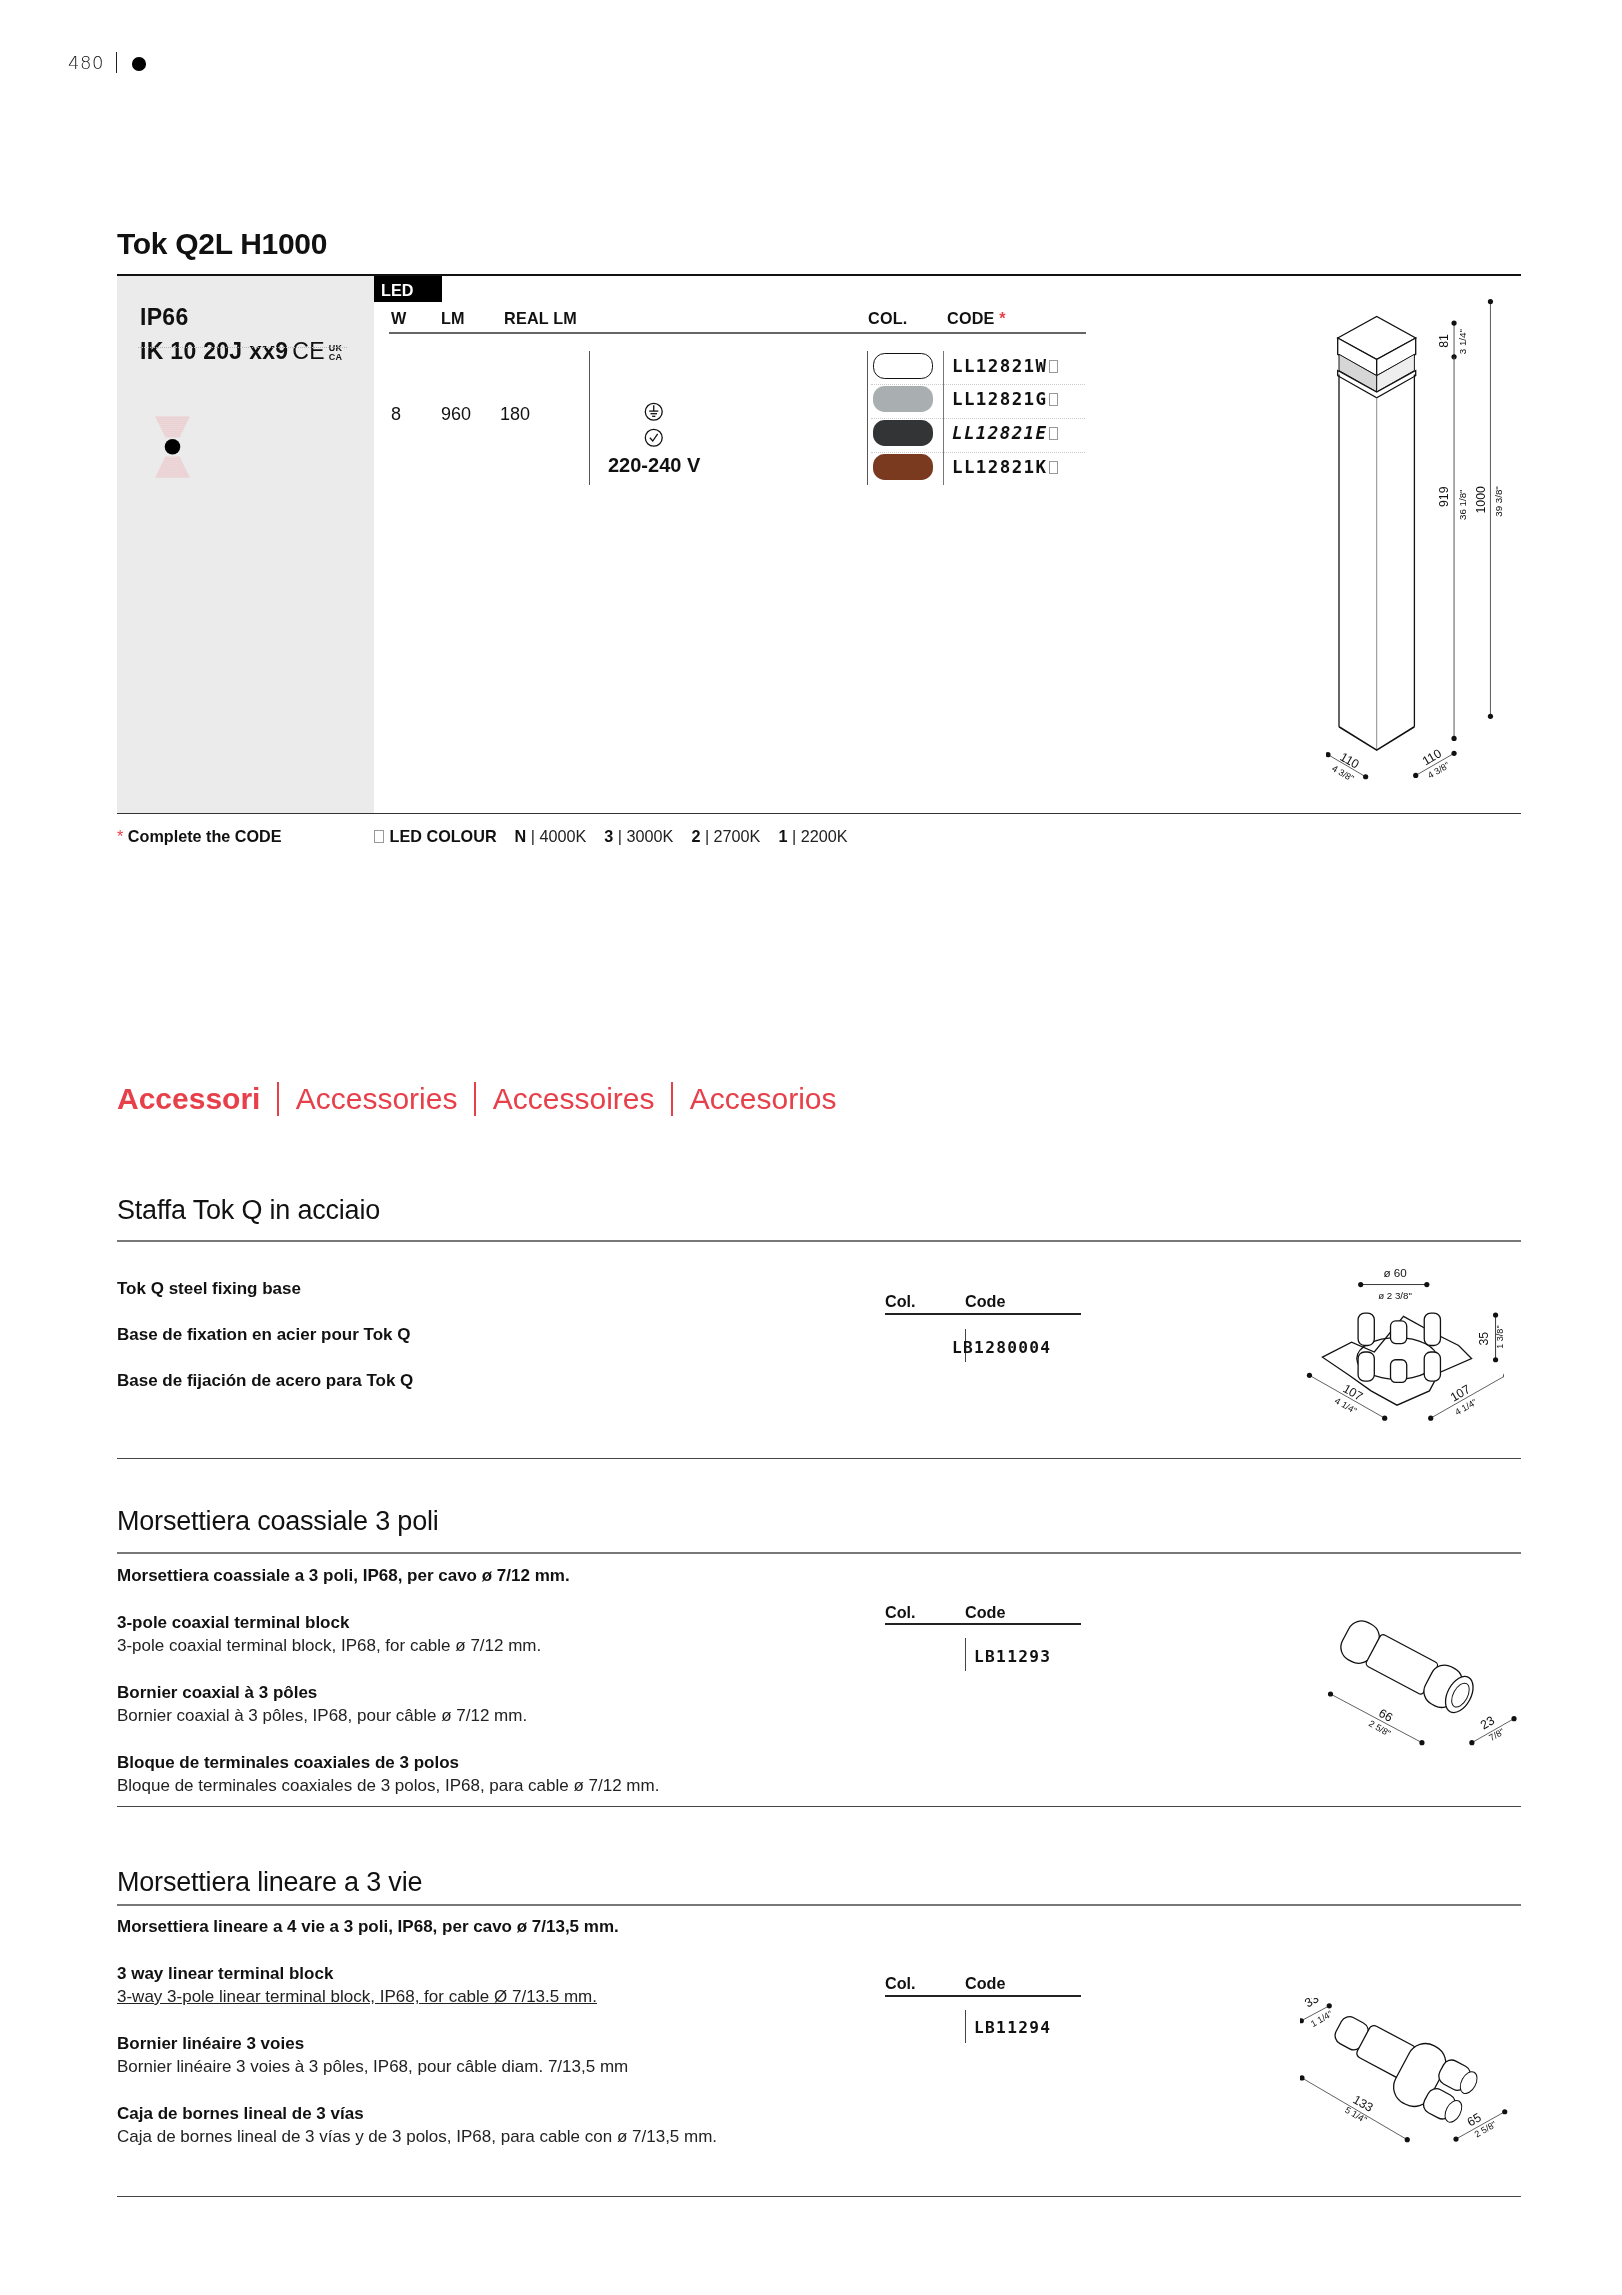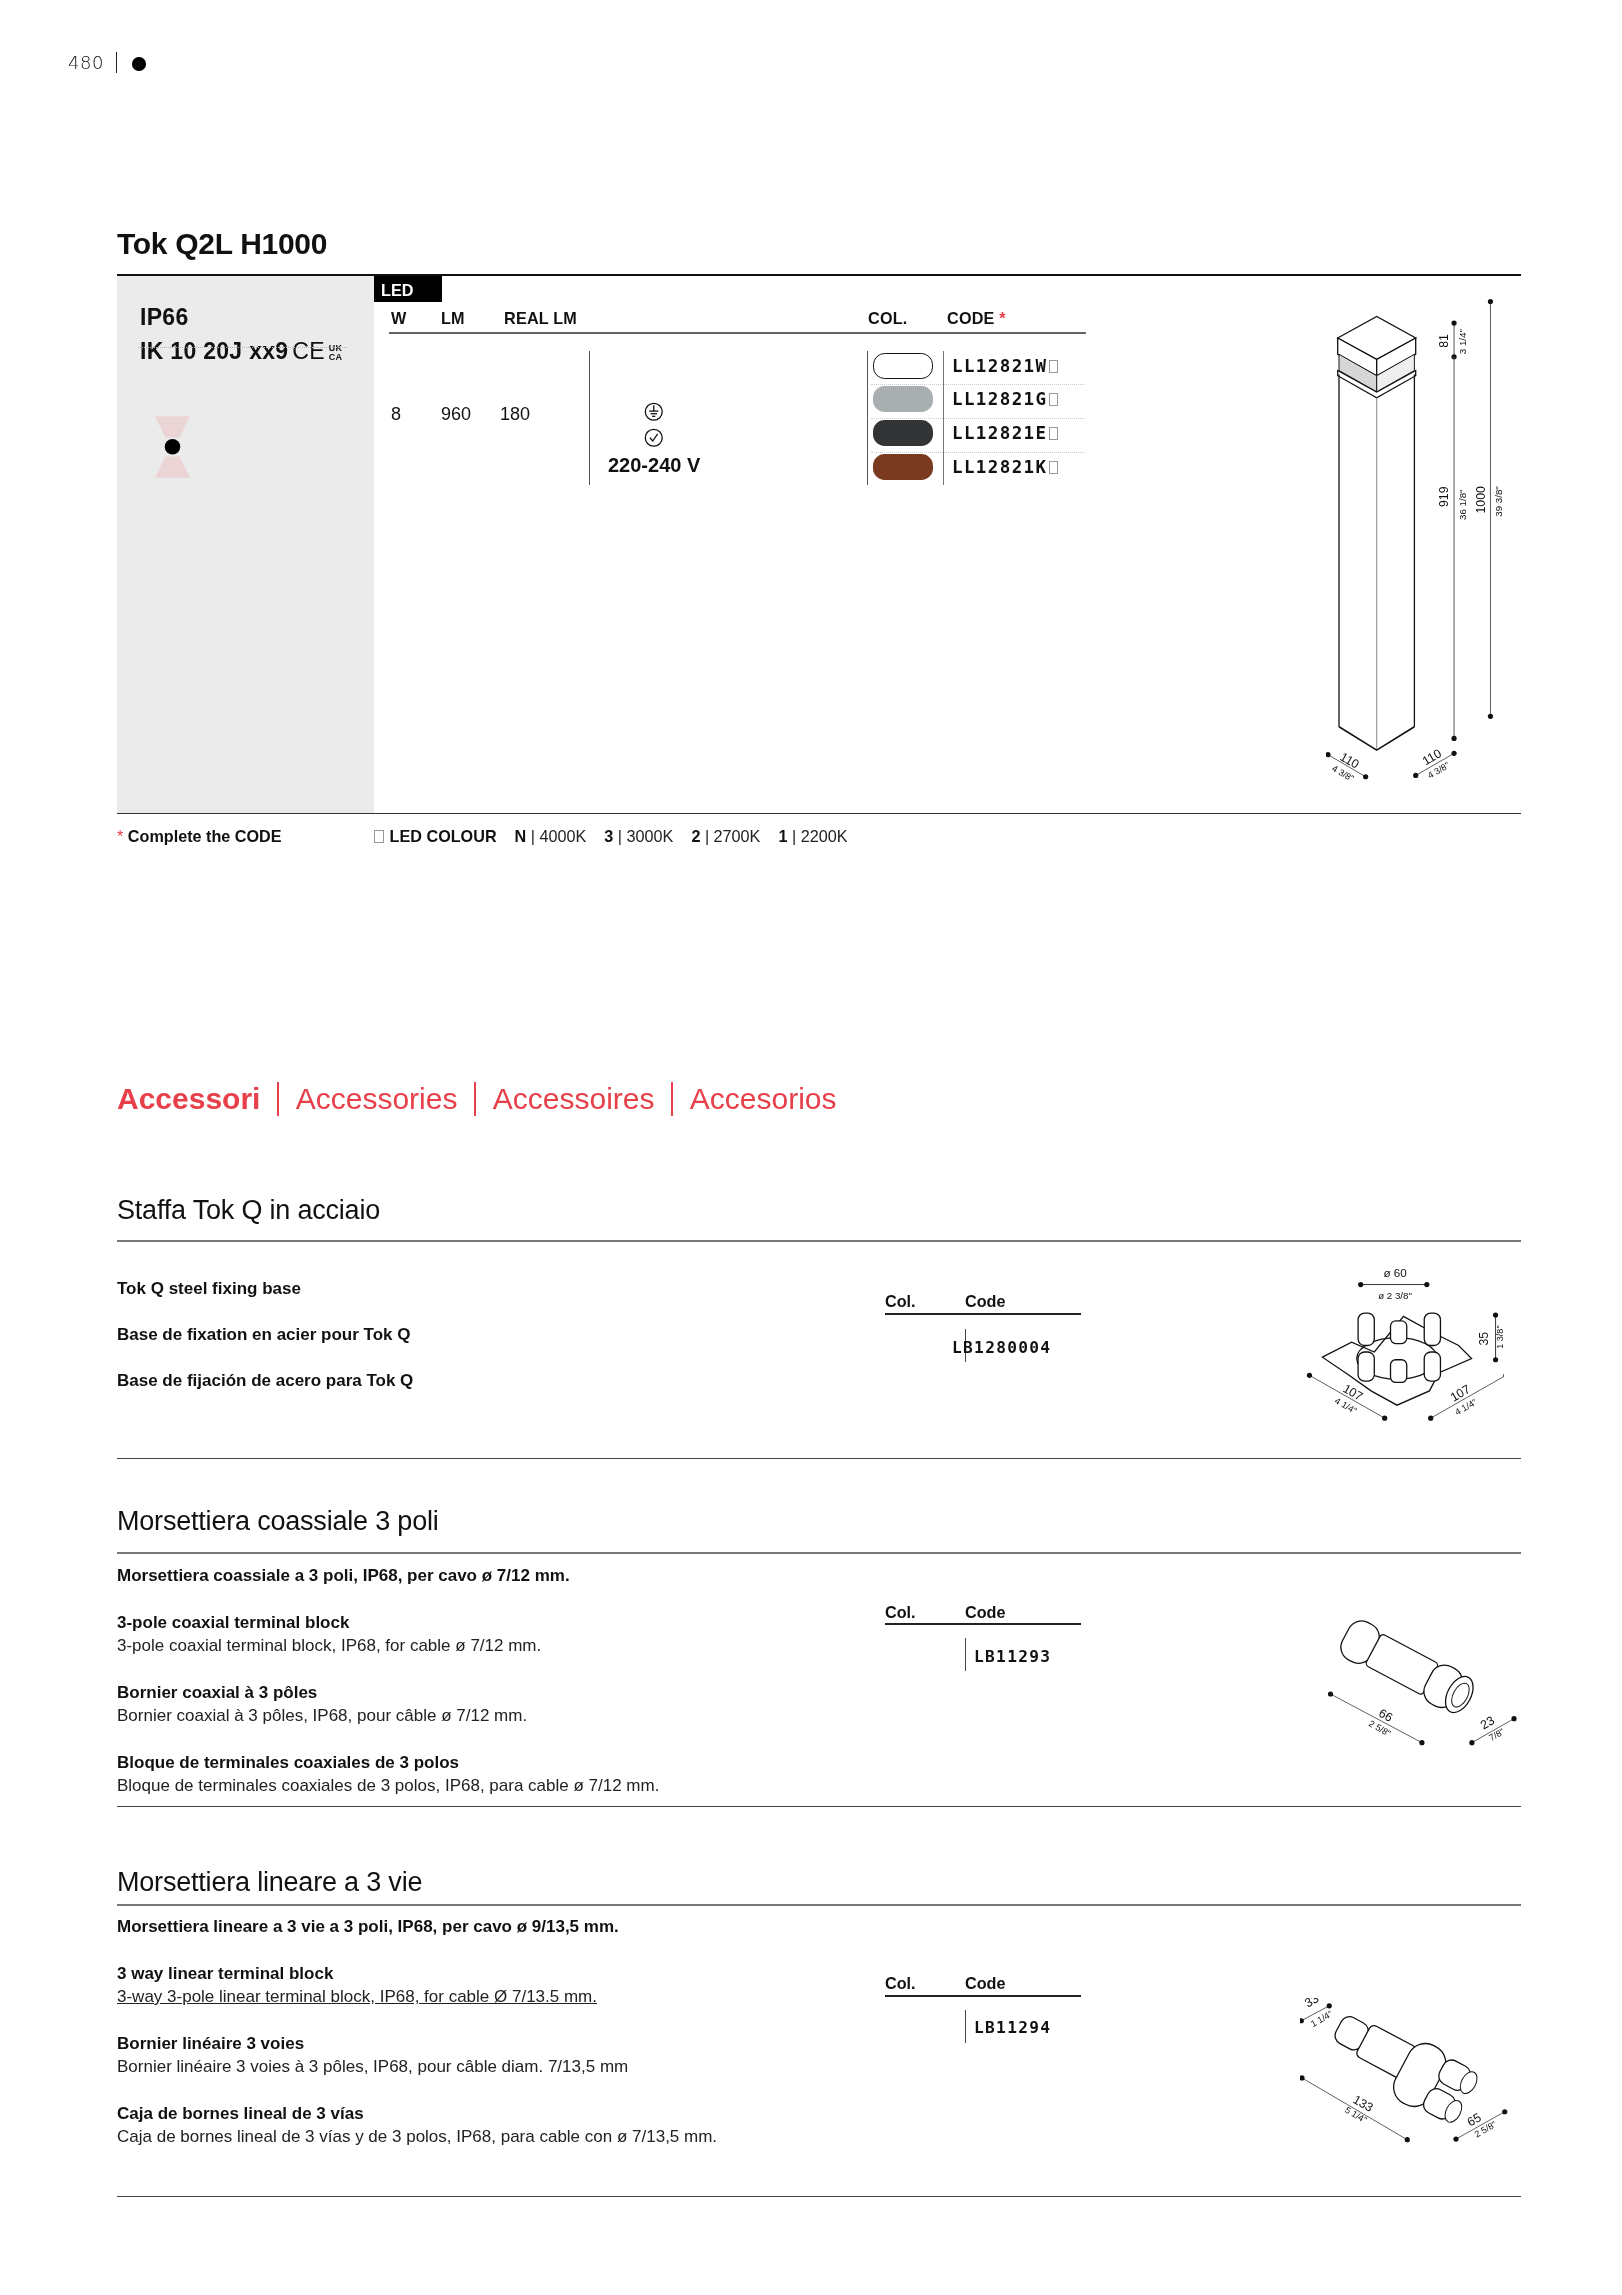"LL12821E" div.abs { font-style: none -> italic }
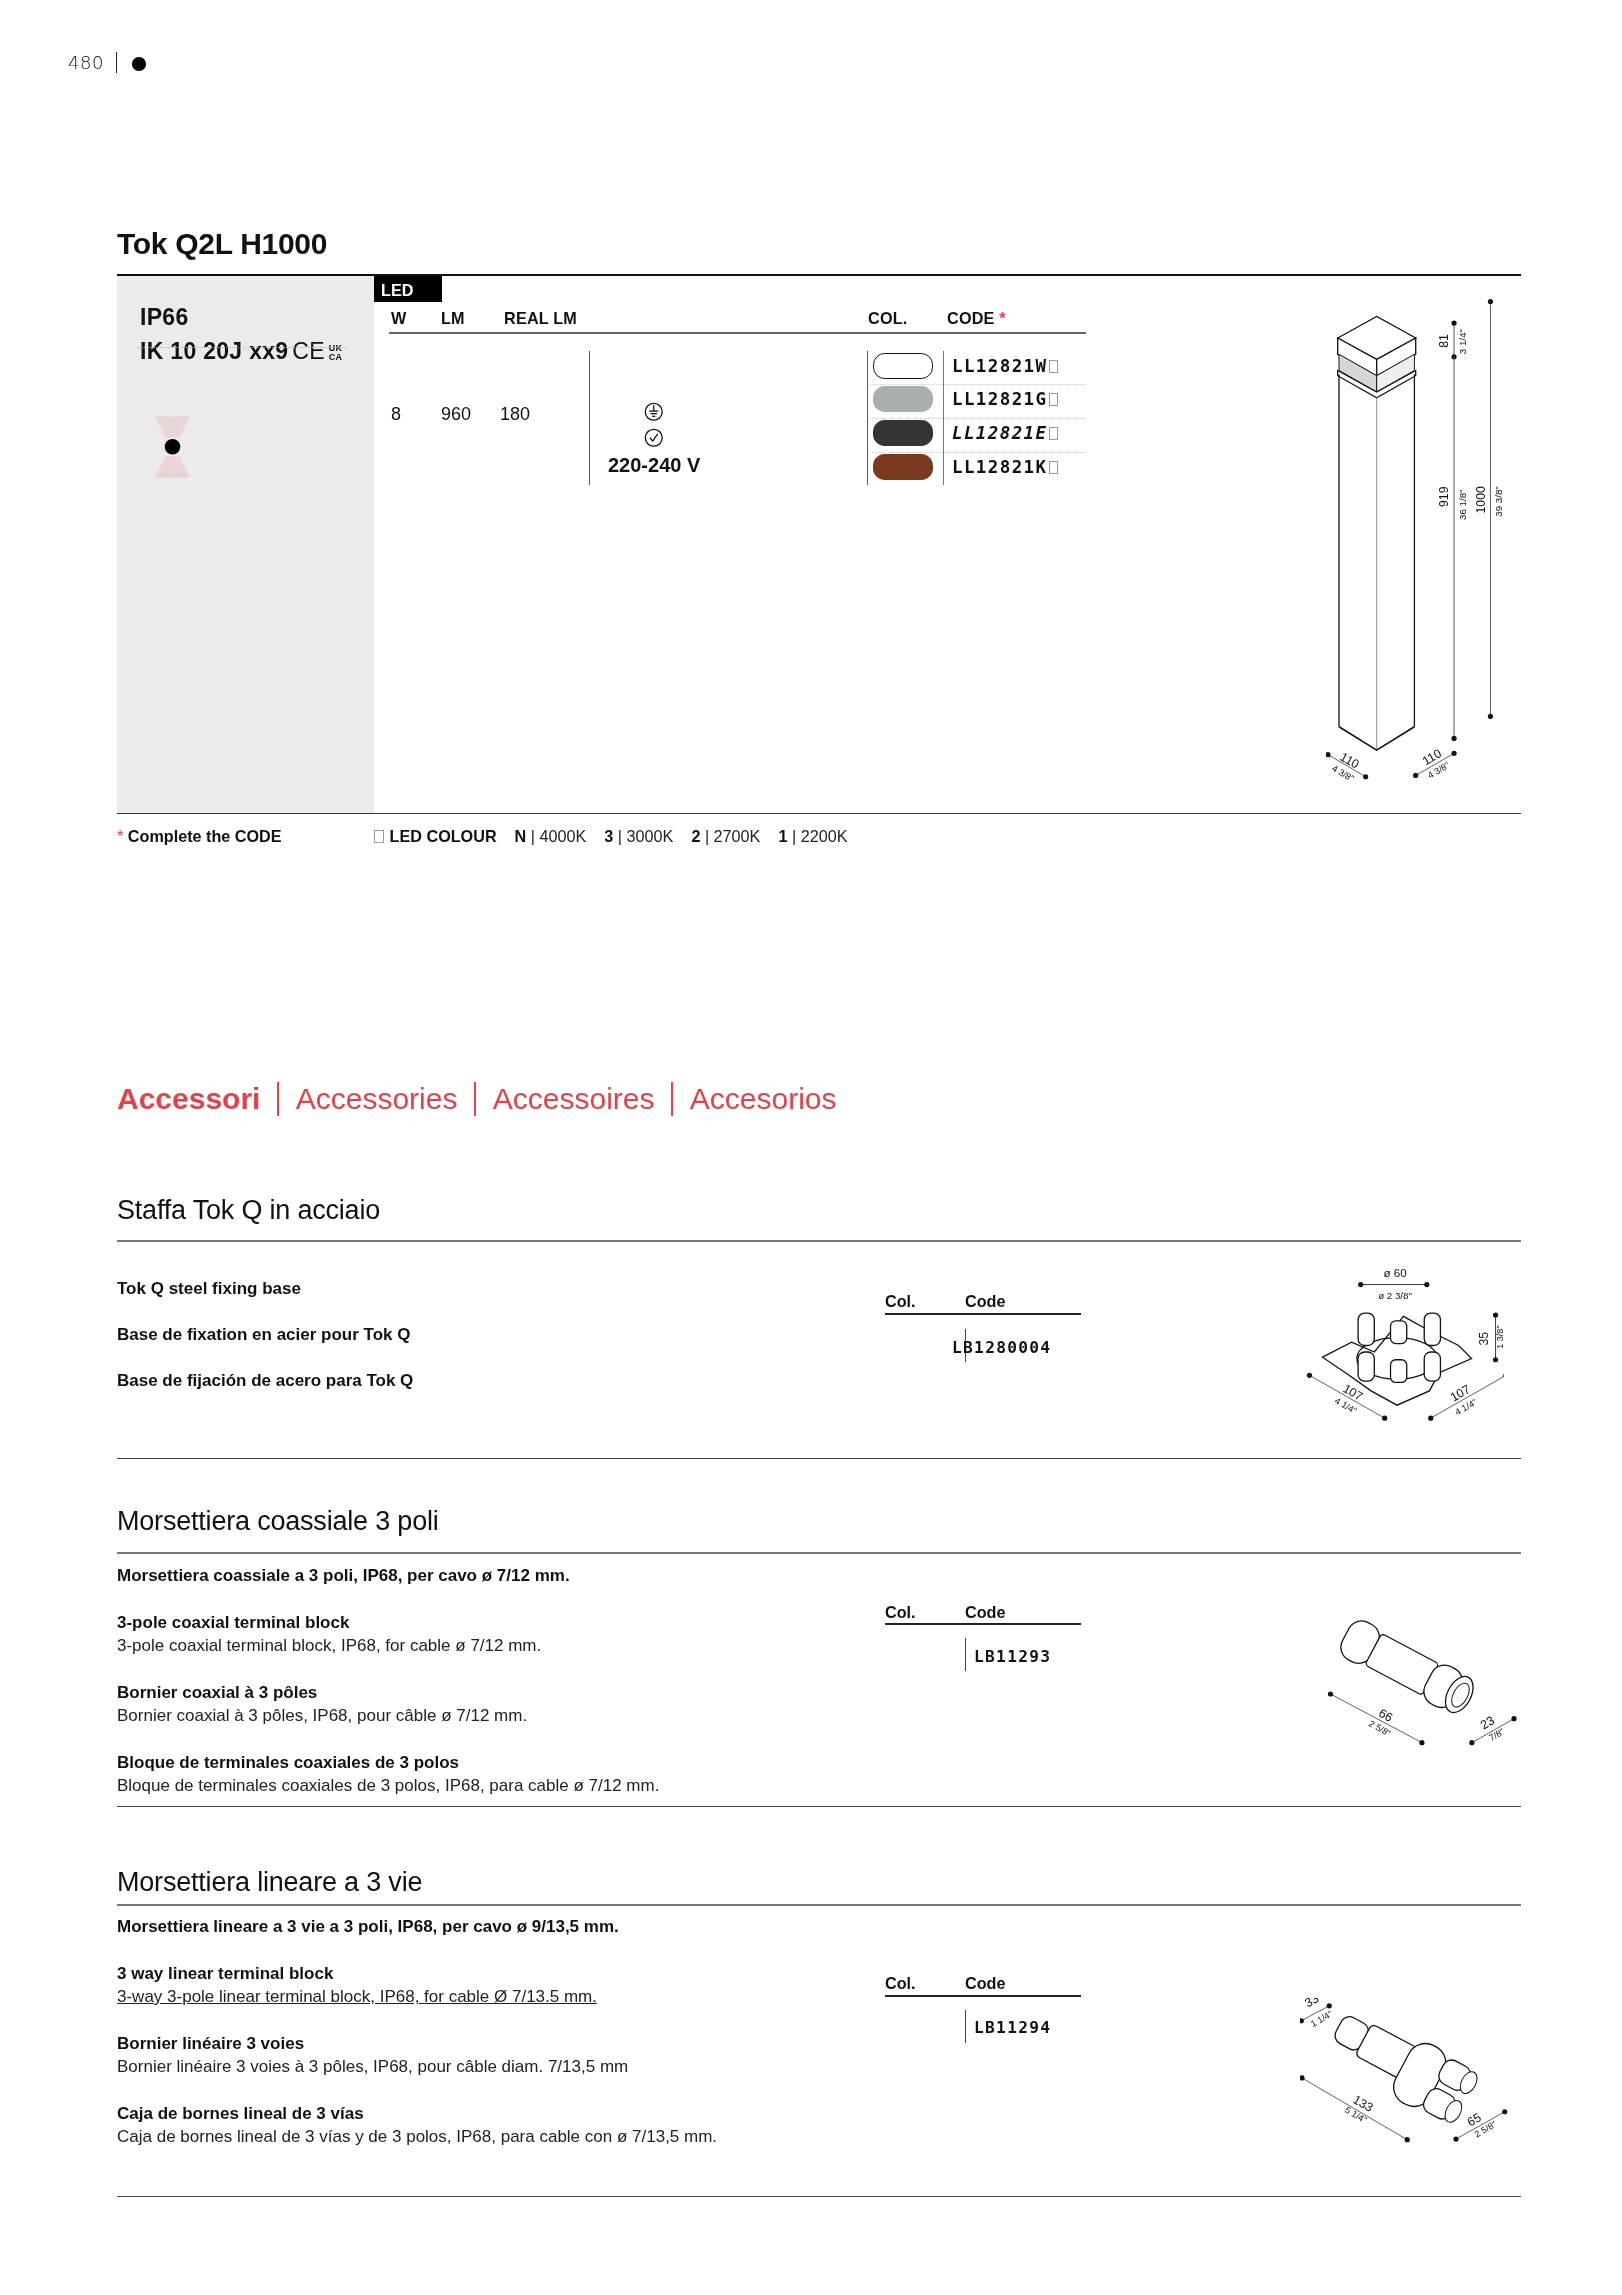"Morsettiera lineare a 3 vie a" div.abs { text: 3 vie a 3 poli, IP68, per cavo ø 9/13,5 -> 4 vie a 3 poli, IP68, per cavo ø 7/13,5 }
